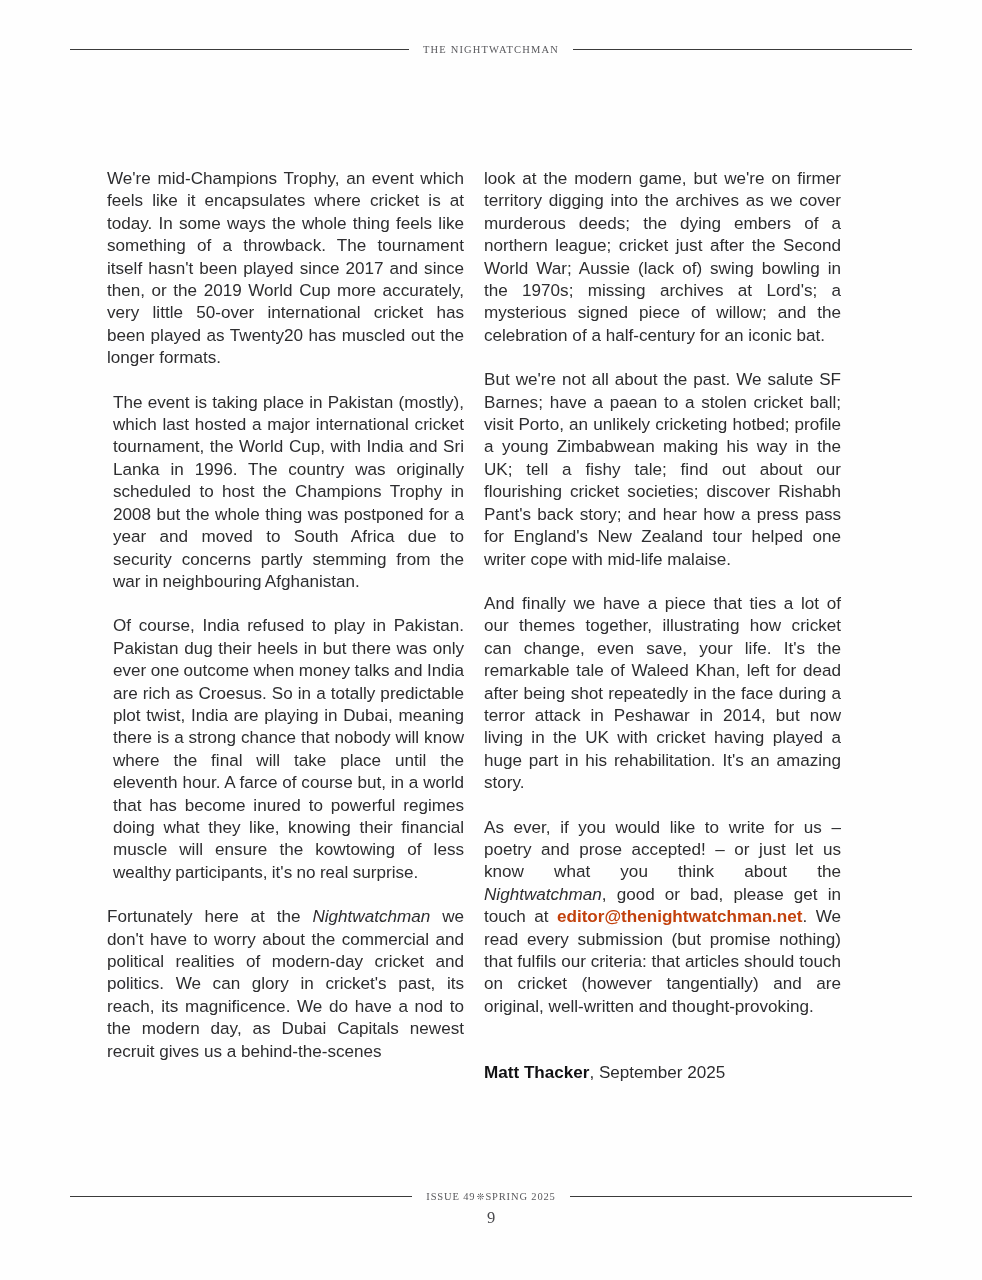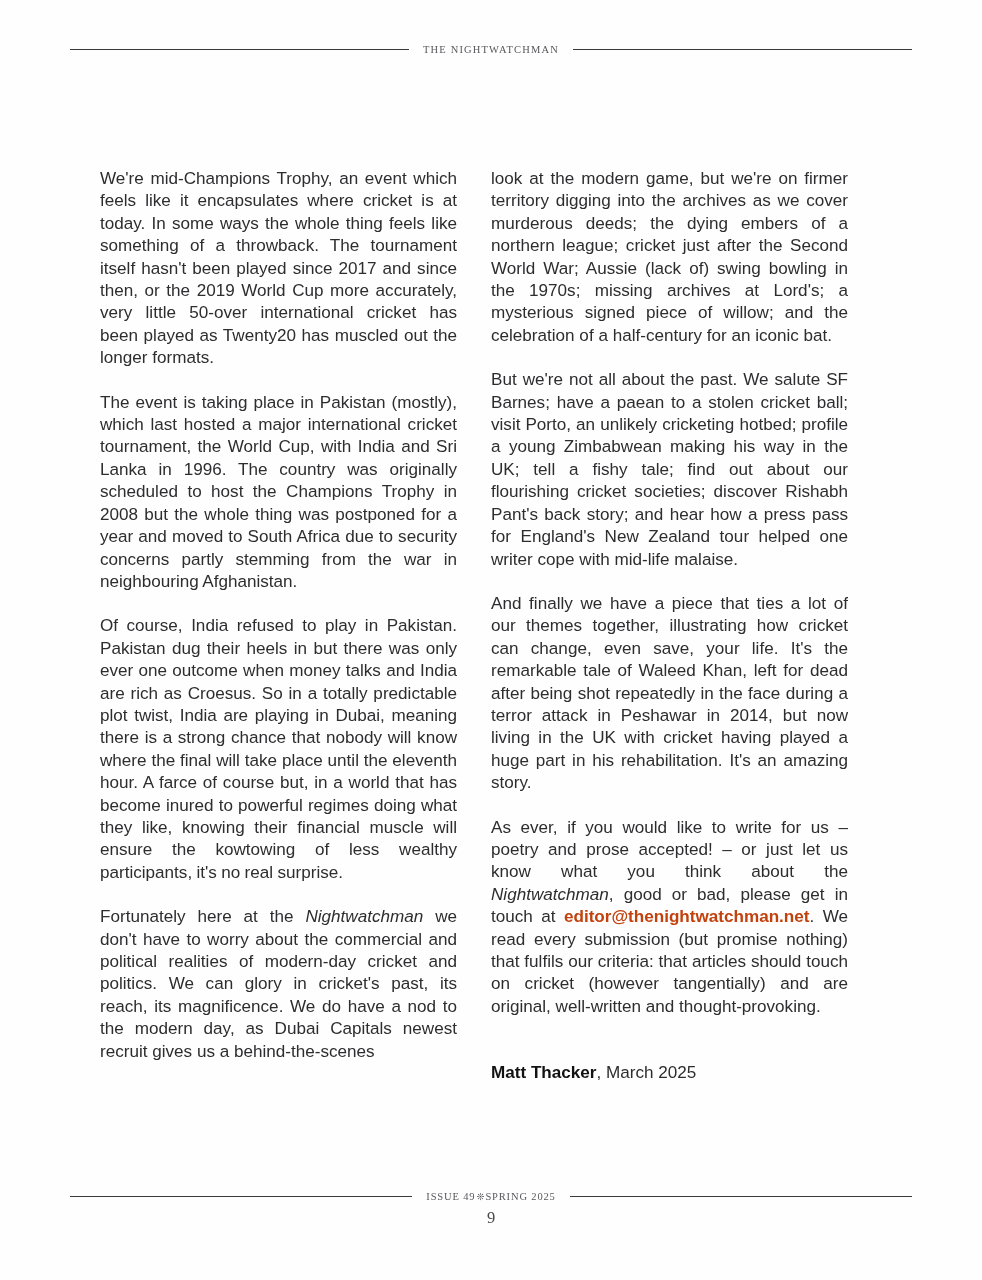"We're mid-Champions Trophy, an event" .columns { gap: 34px -> 20px; left: 100px -> 107px }
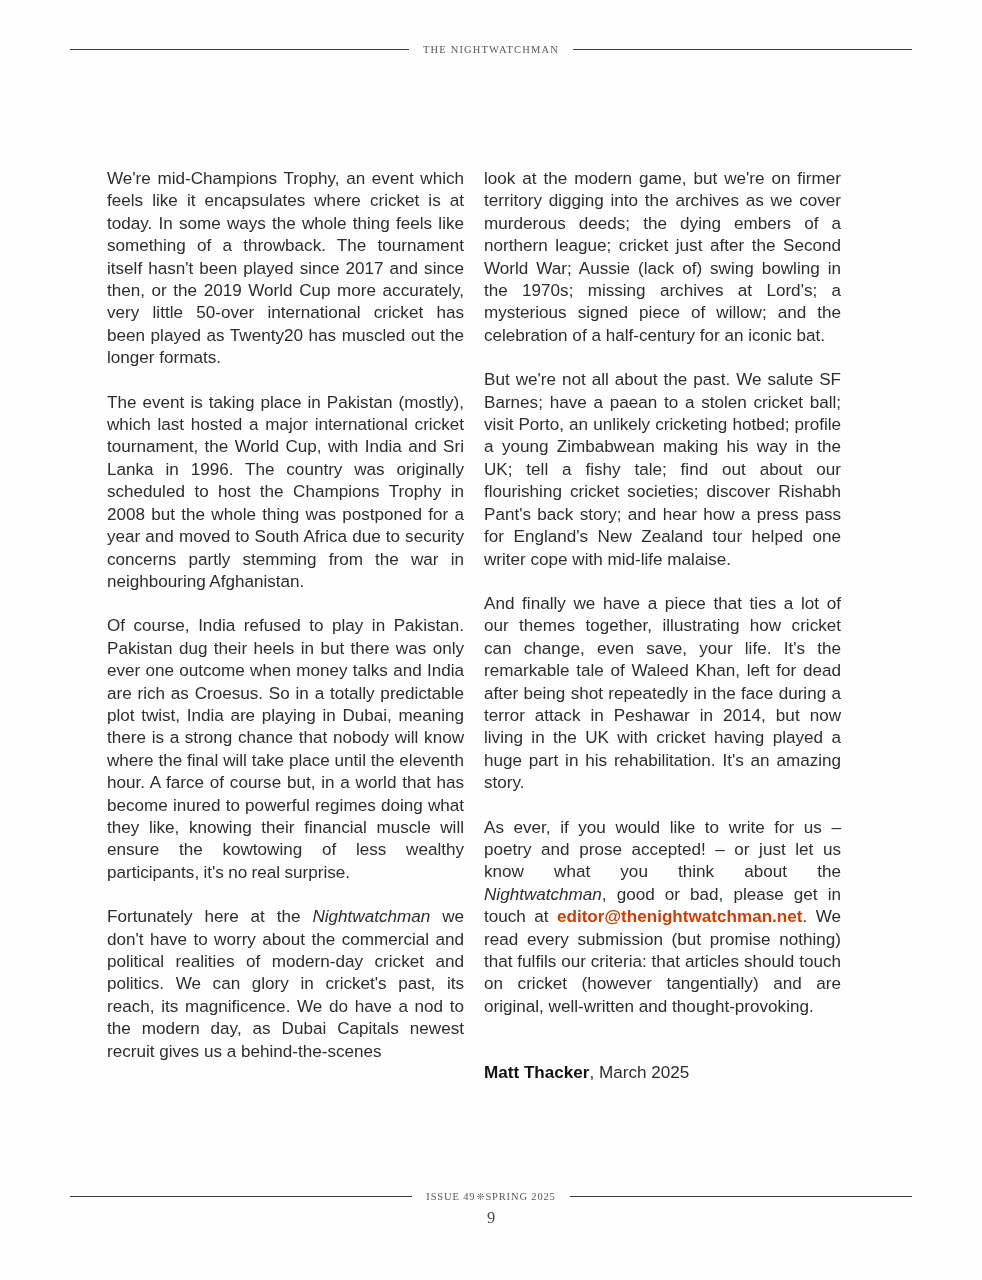"The event is taking place" p.tight { margin-left: none -> 6px }
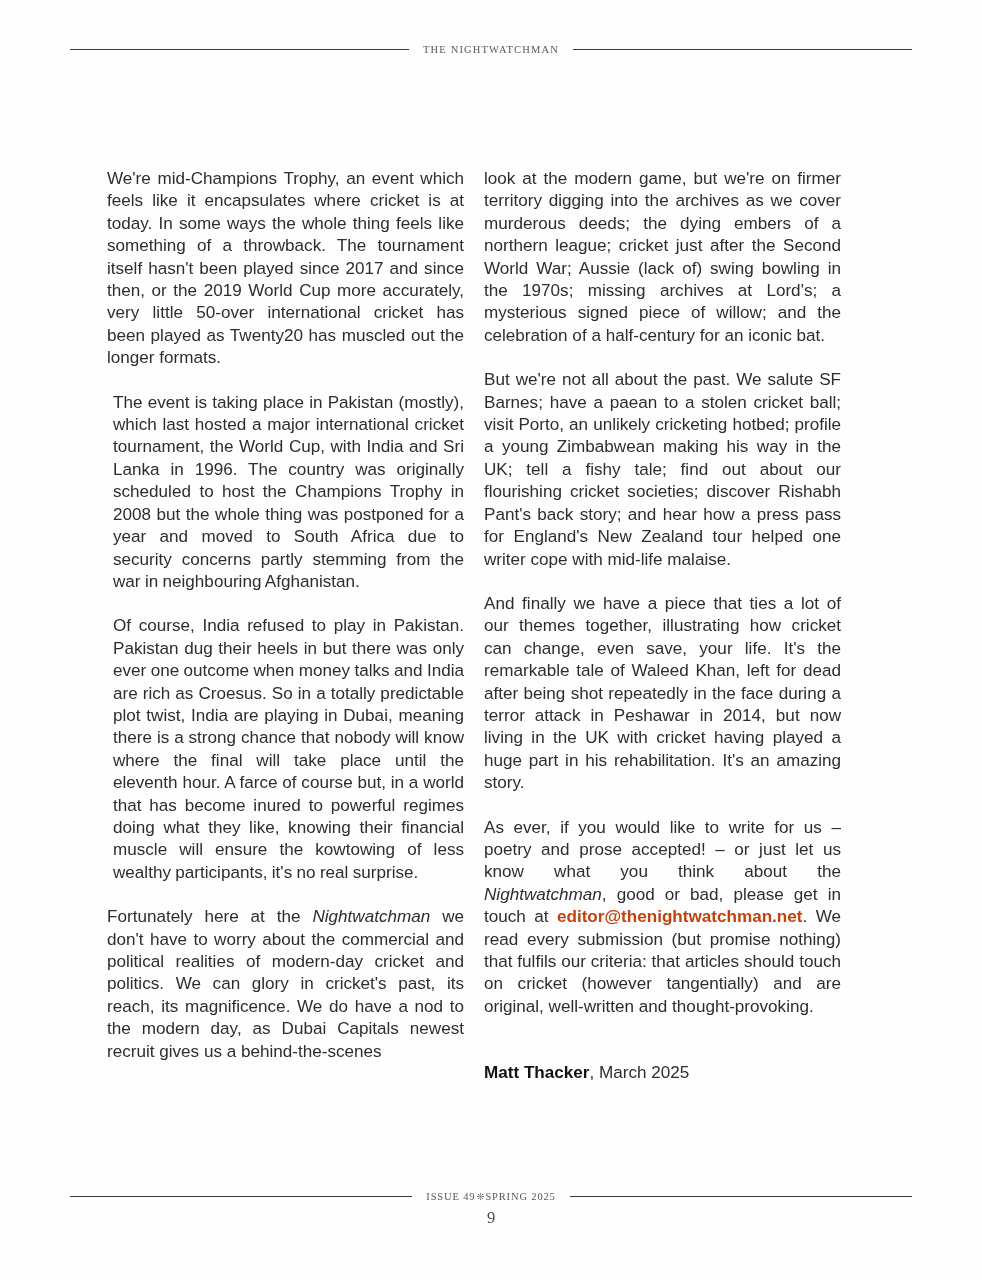", March 2025" span { text: March -> September }
